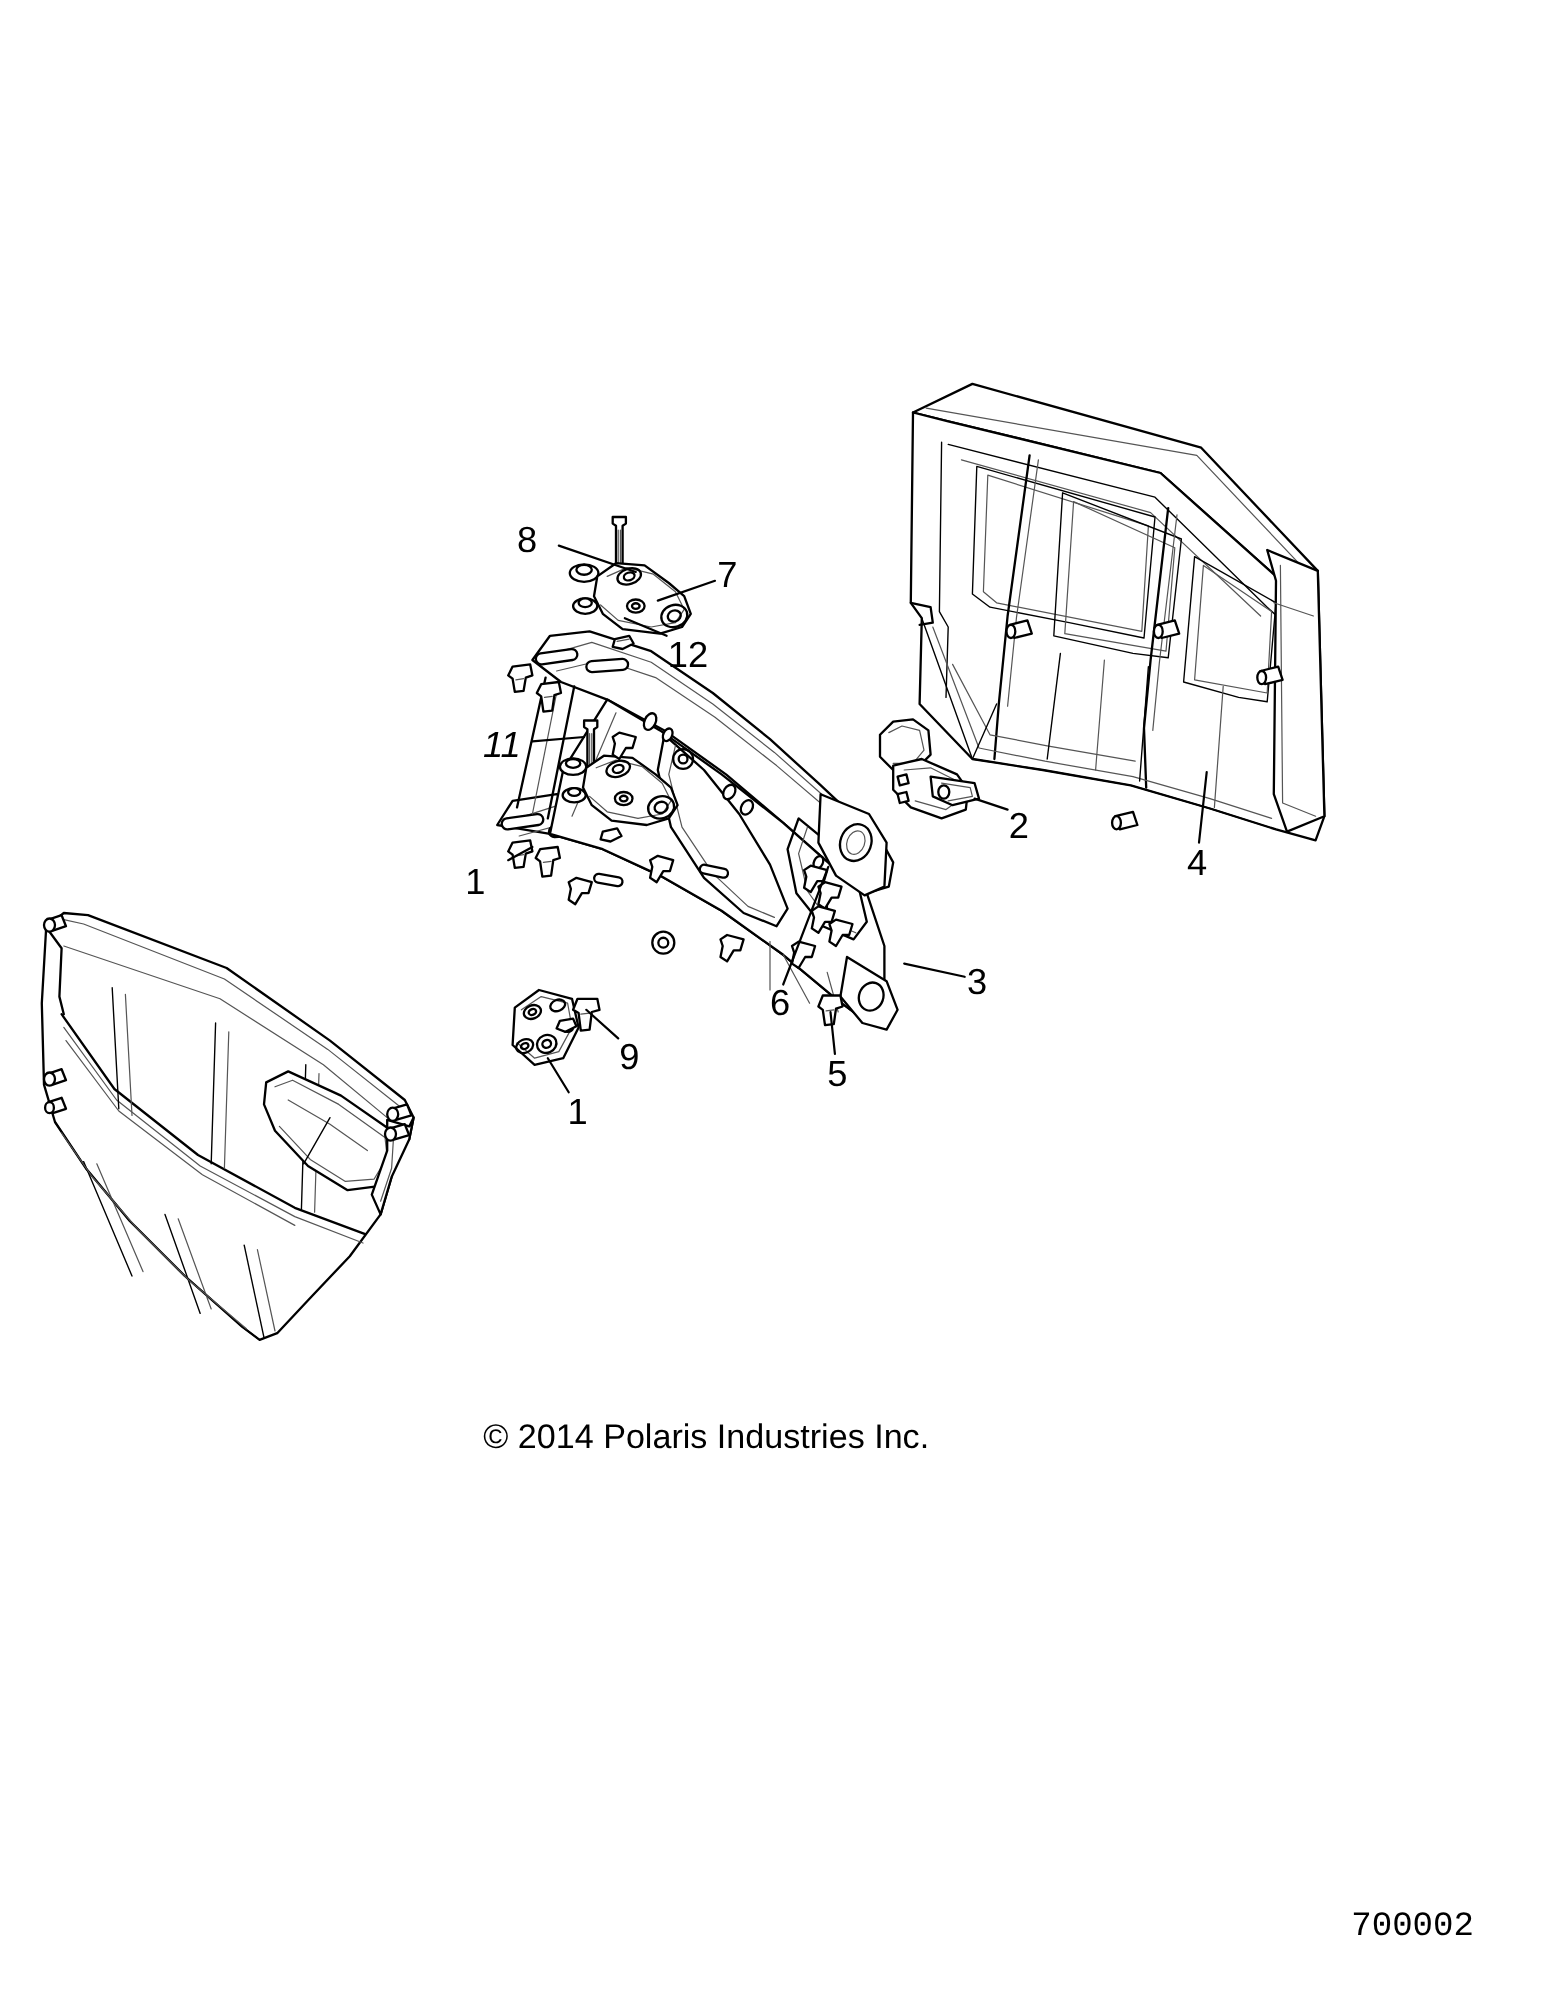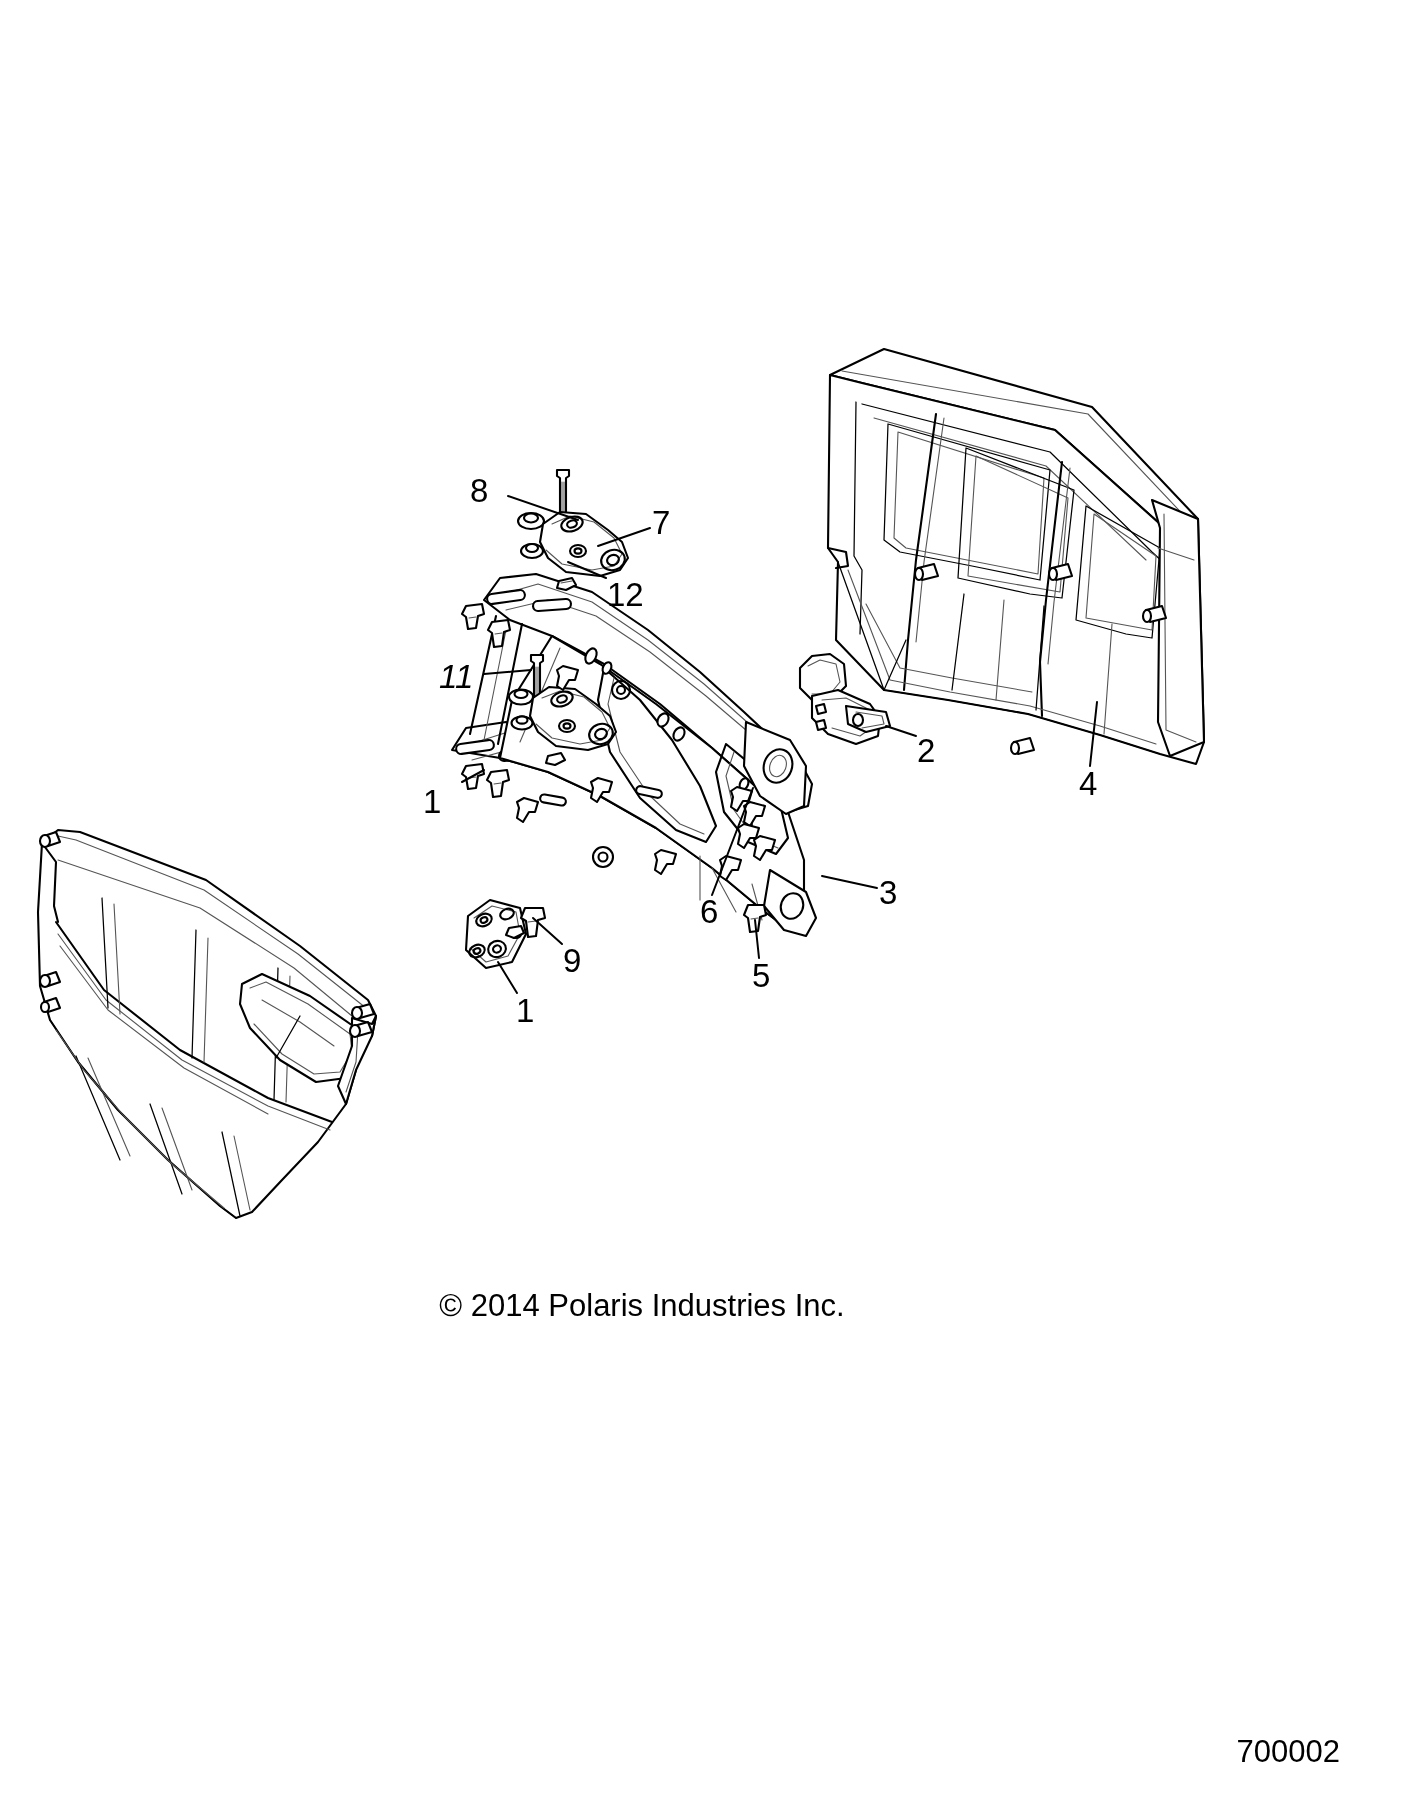"700002" #part-number { font-family: Liberation Sans, sans-serif -> Liberation Mono, monospace }
